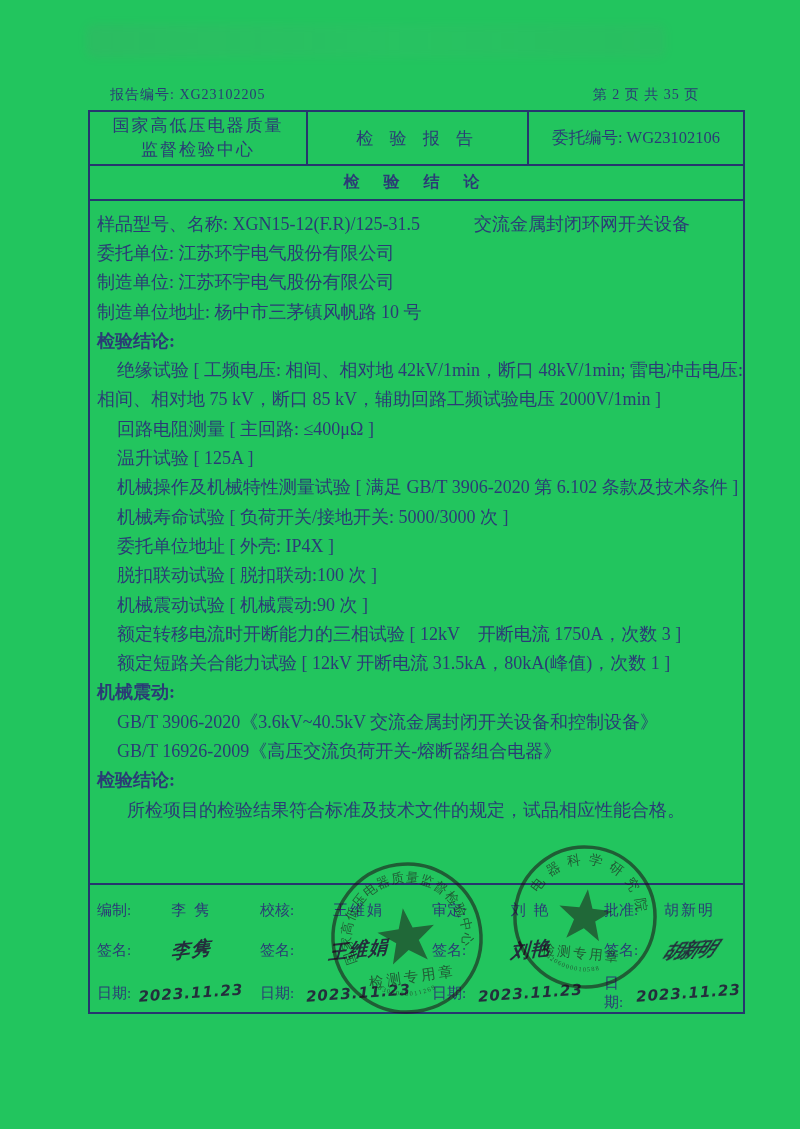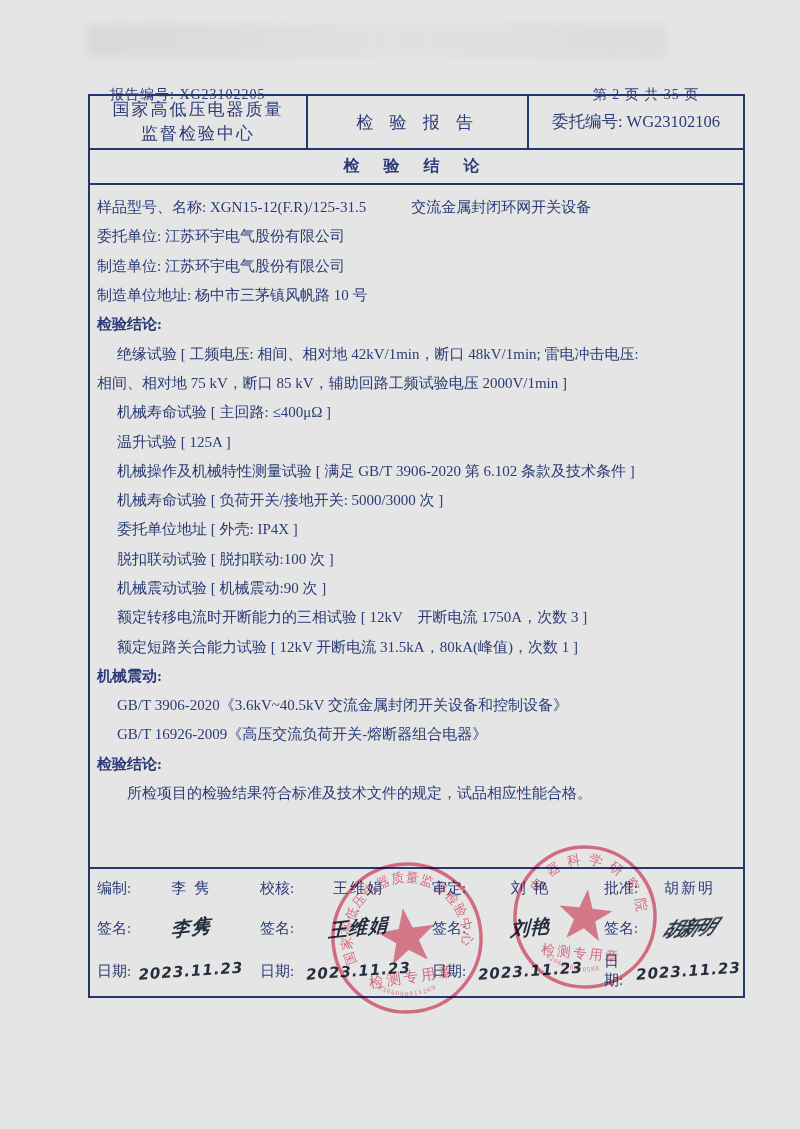"报告编号: XG23102205" .page { background: #e5e5e5 -> #22c55e }
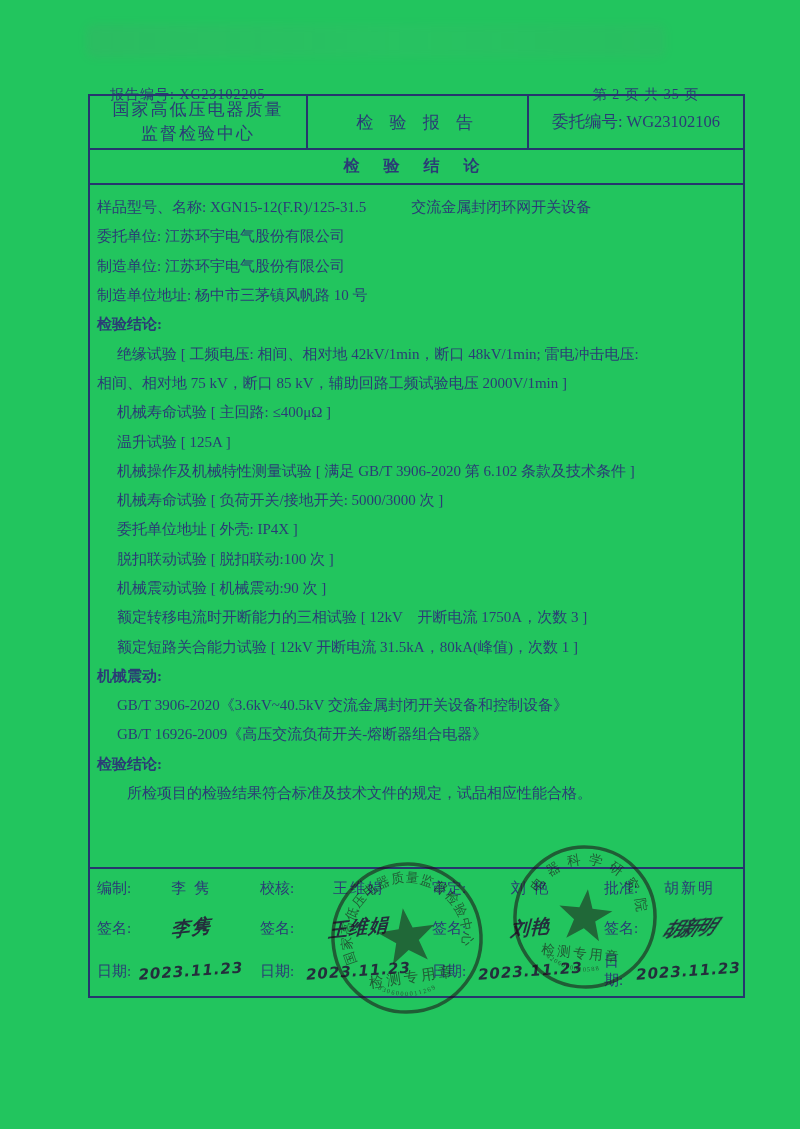"国家高低压电器质量" .outer { top: 94px -> 110px }
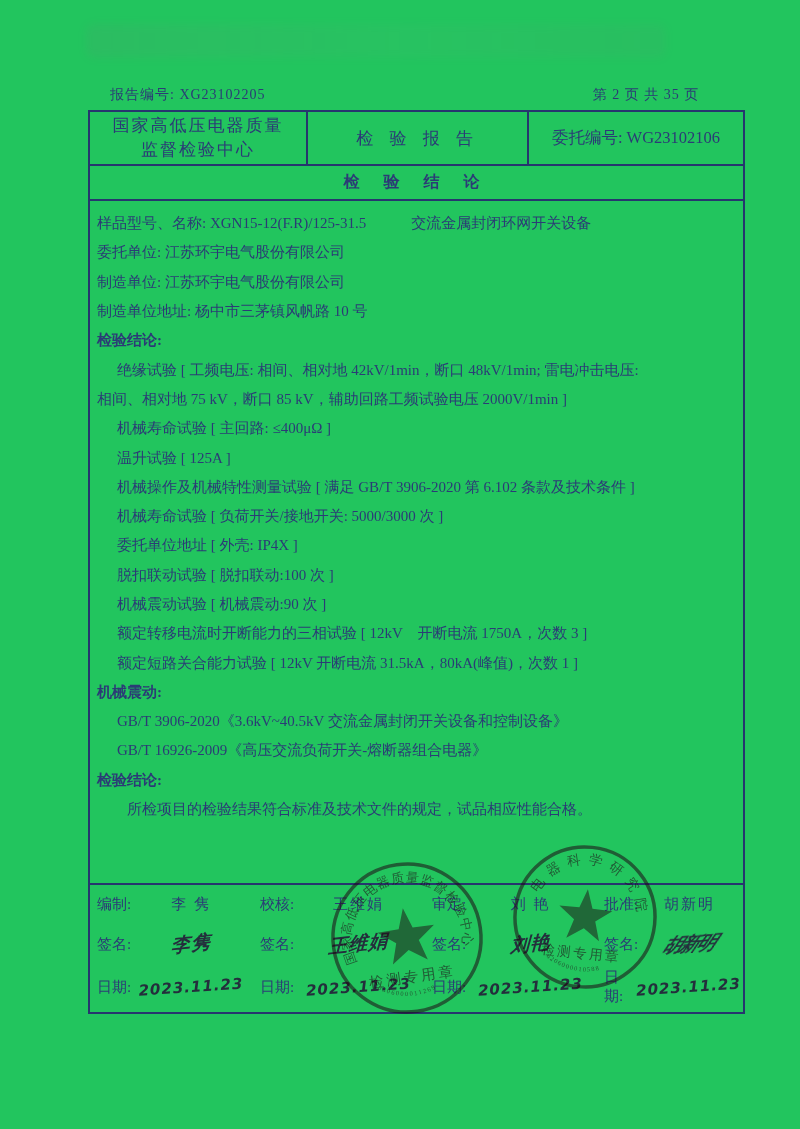"样品型号、名称: XGN15-12(F.R)/125-31.5" .content { font-size: 15px -> 18px }
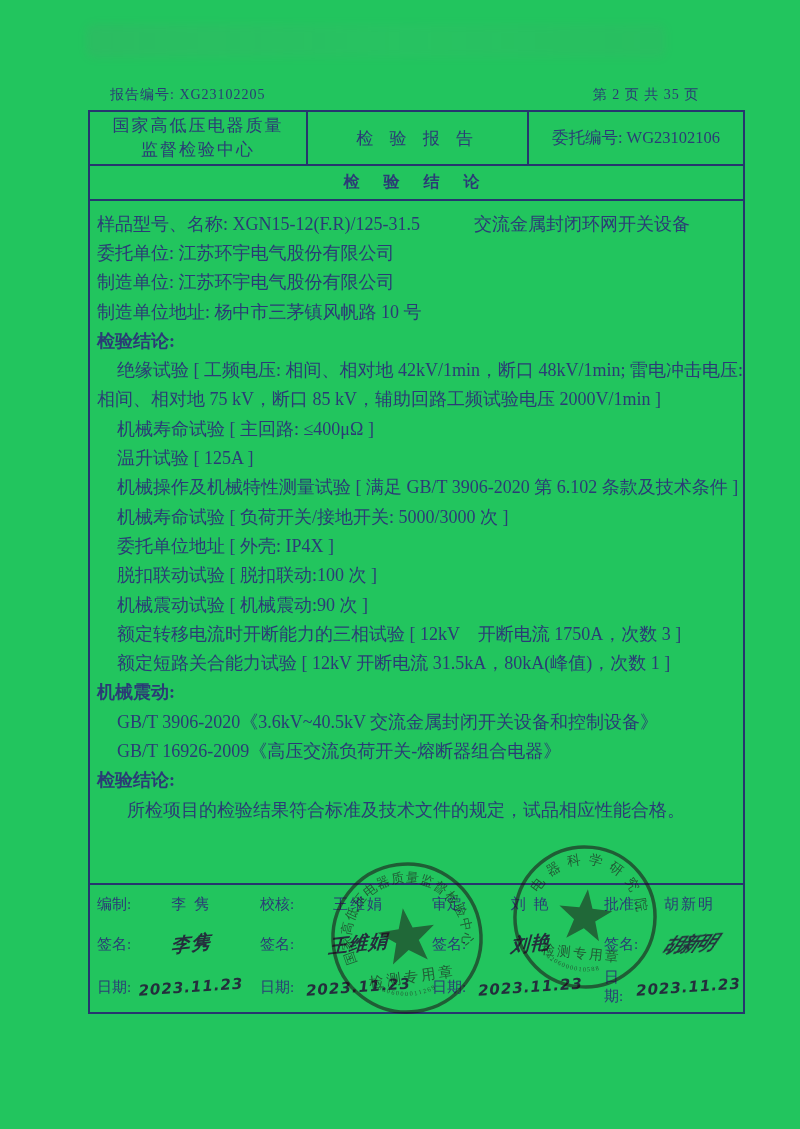"机械寿命试验 [ 主回路: ≤400μΩ ]" div.ln { text: 机械寿命试验 -> 回路电阻测量 }
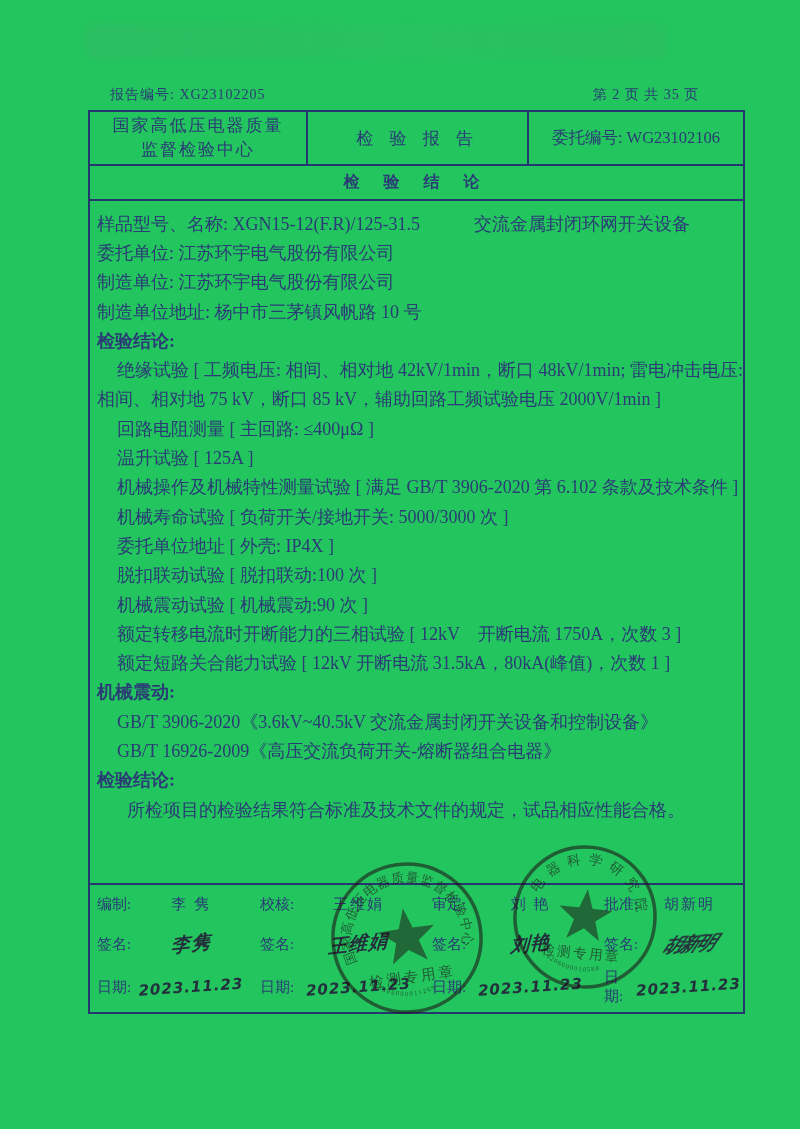"编制:" .sigarea { padding-top: none -> 6px }
